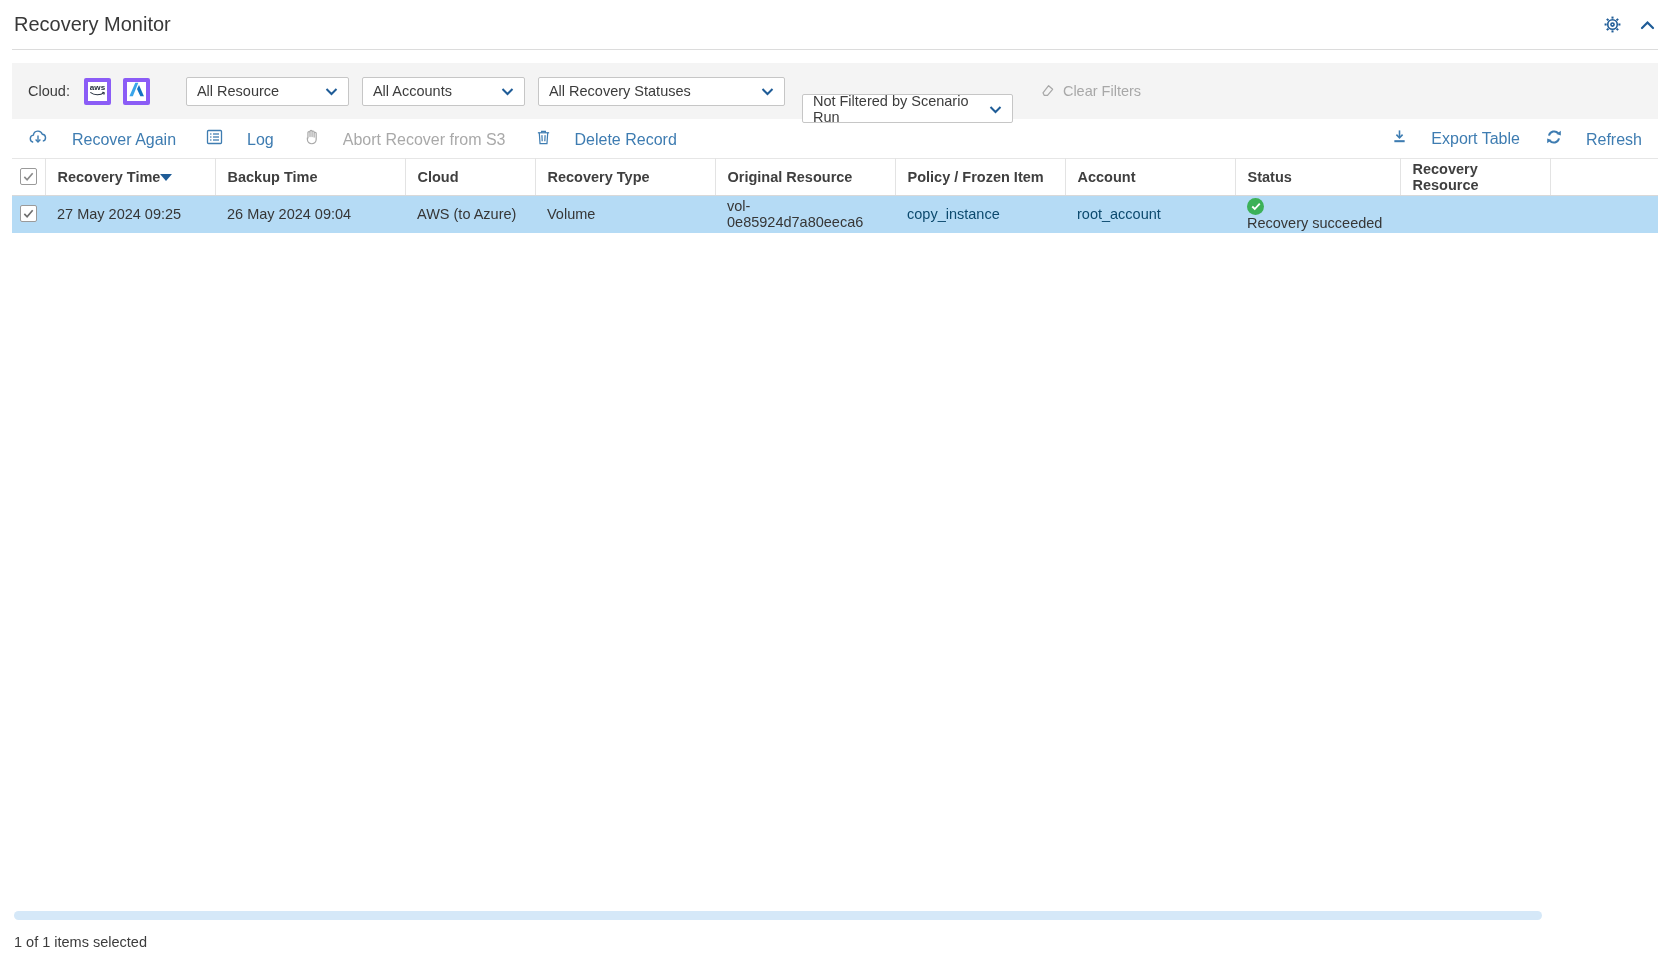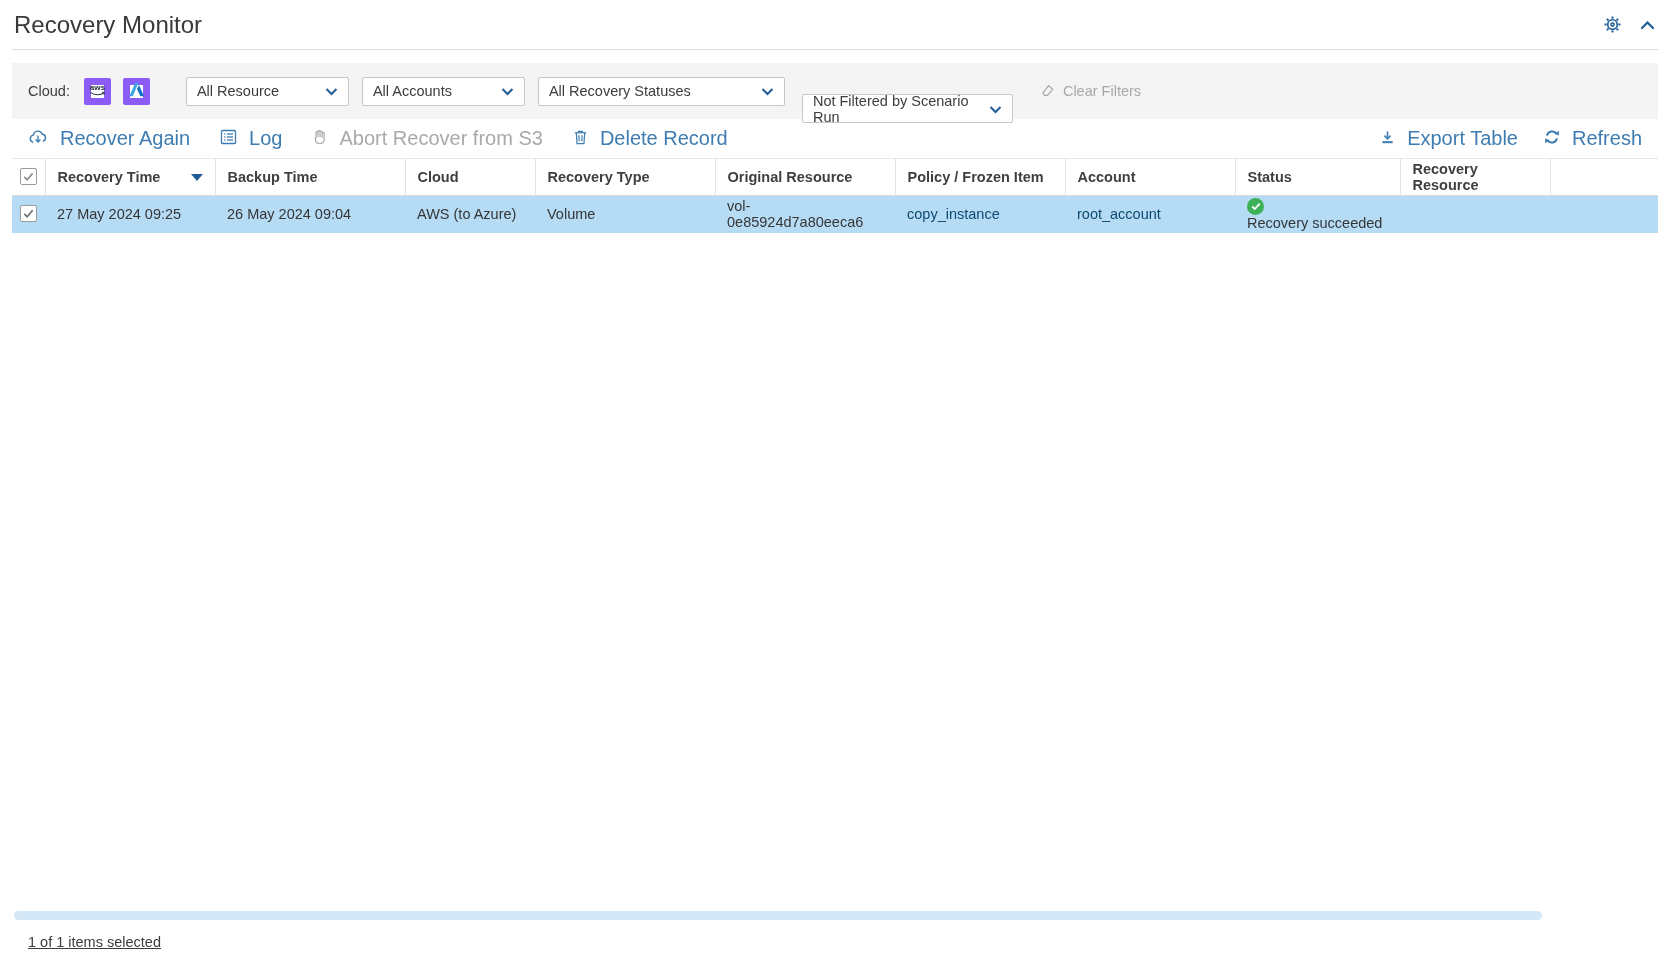"Recovery Monitor" .page-title { font-size: 24px -> 20px }
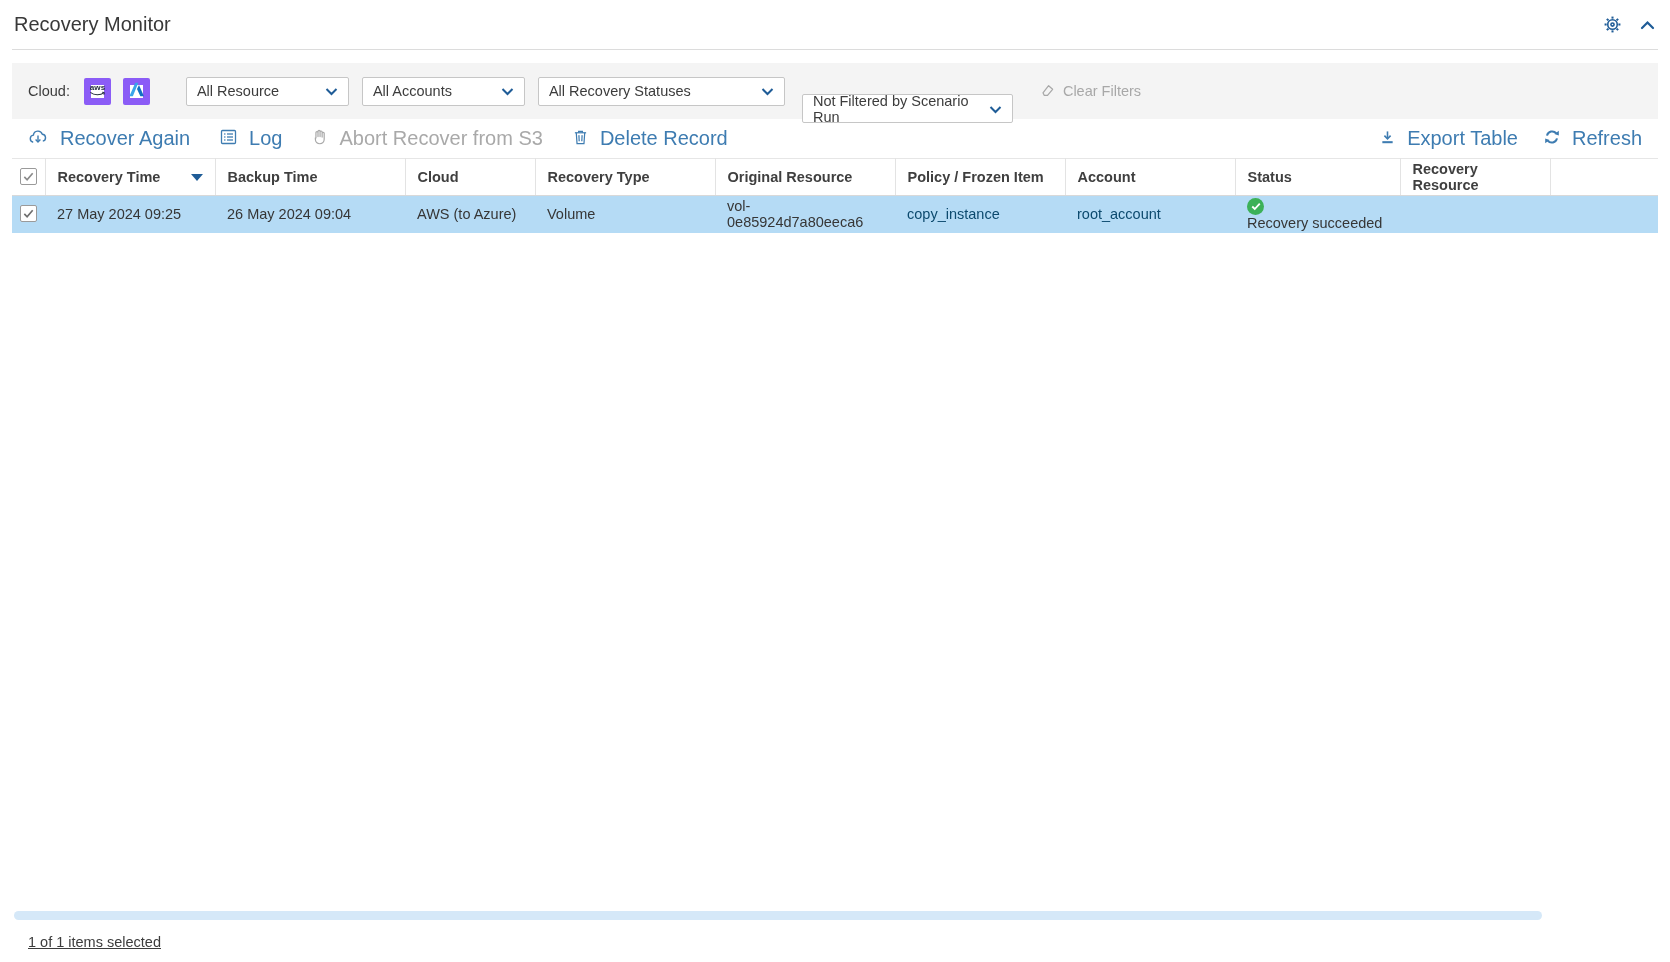"aws" .cloud-btn { border: 7px solid #8b5cf6 -> 4px solid #8b5cf6 }
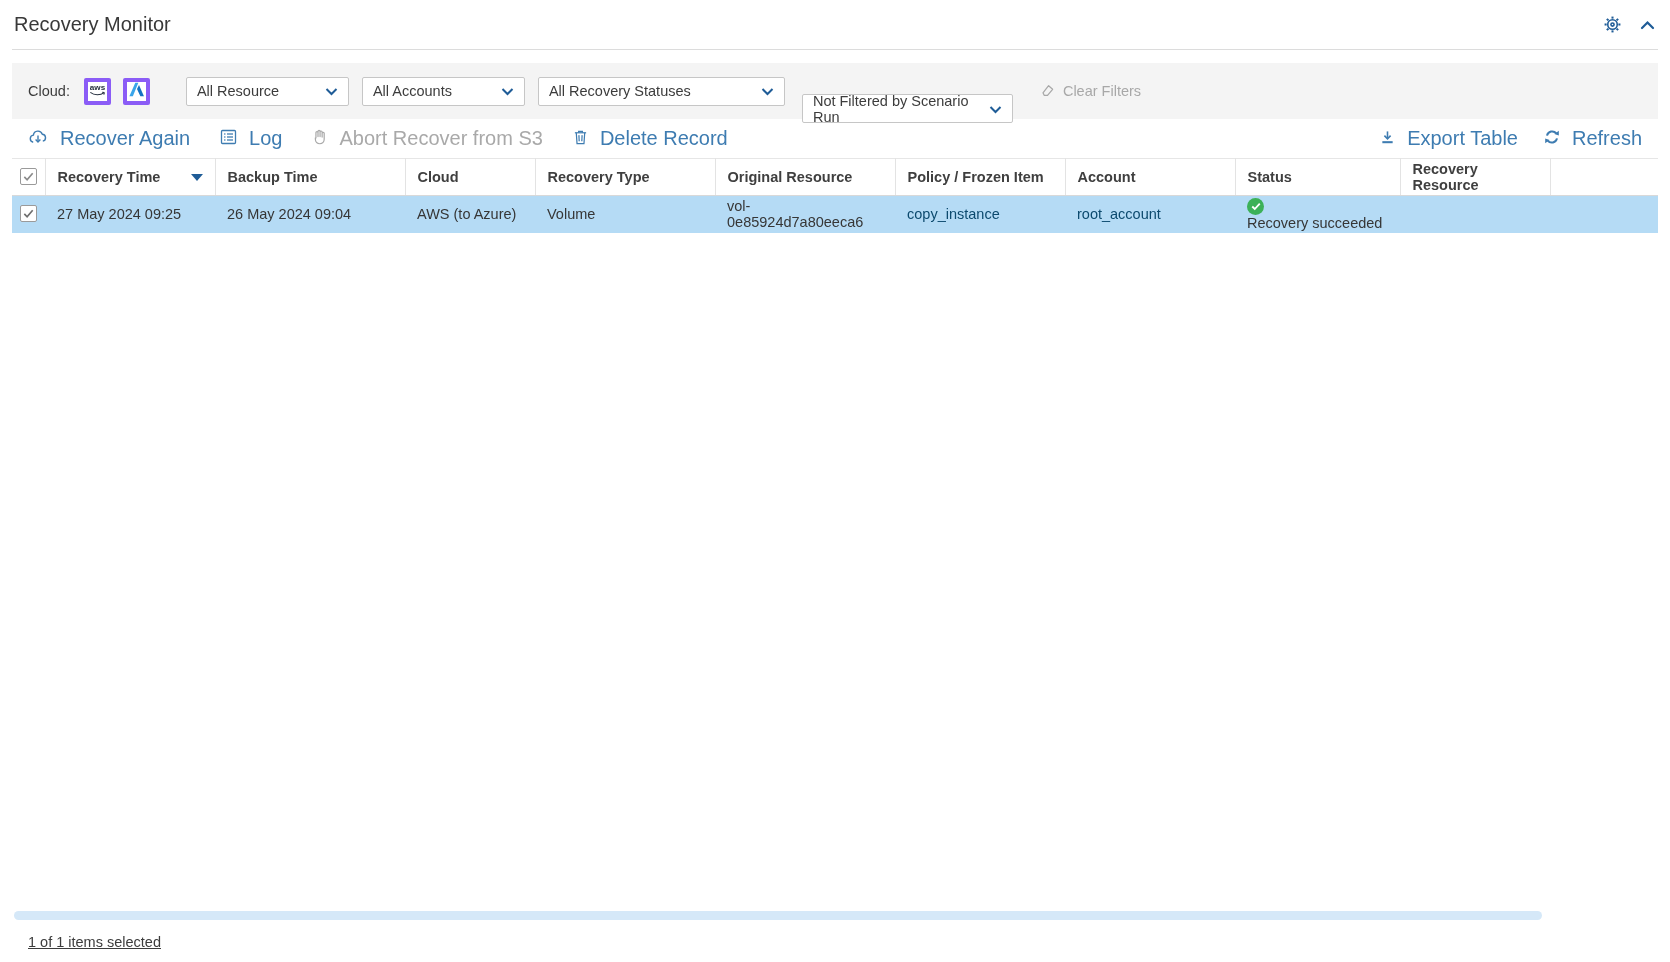"Recover Again" .action { align-items: flex-start -> flex-end; font-size: 20px -> 16px; gap: 12px -> 24px }
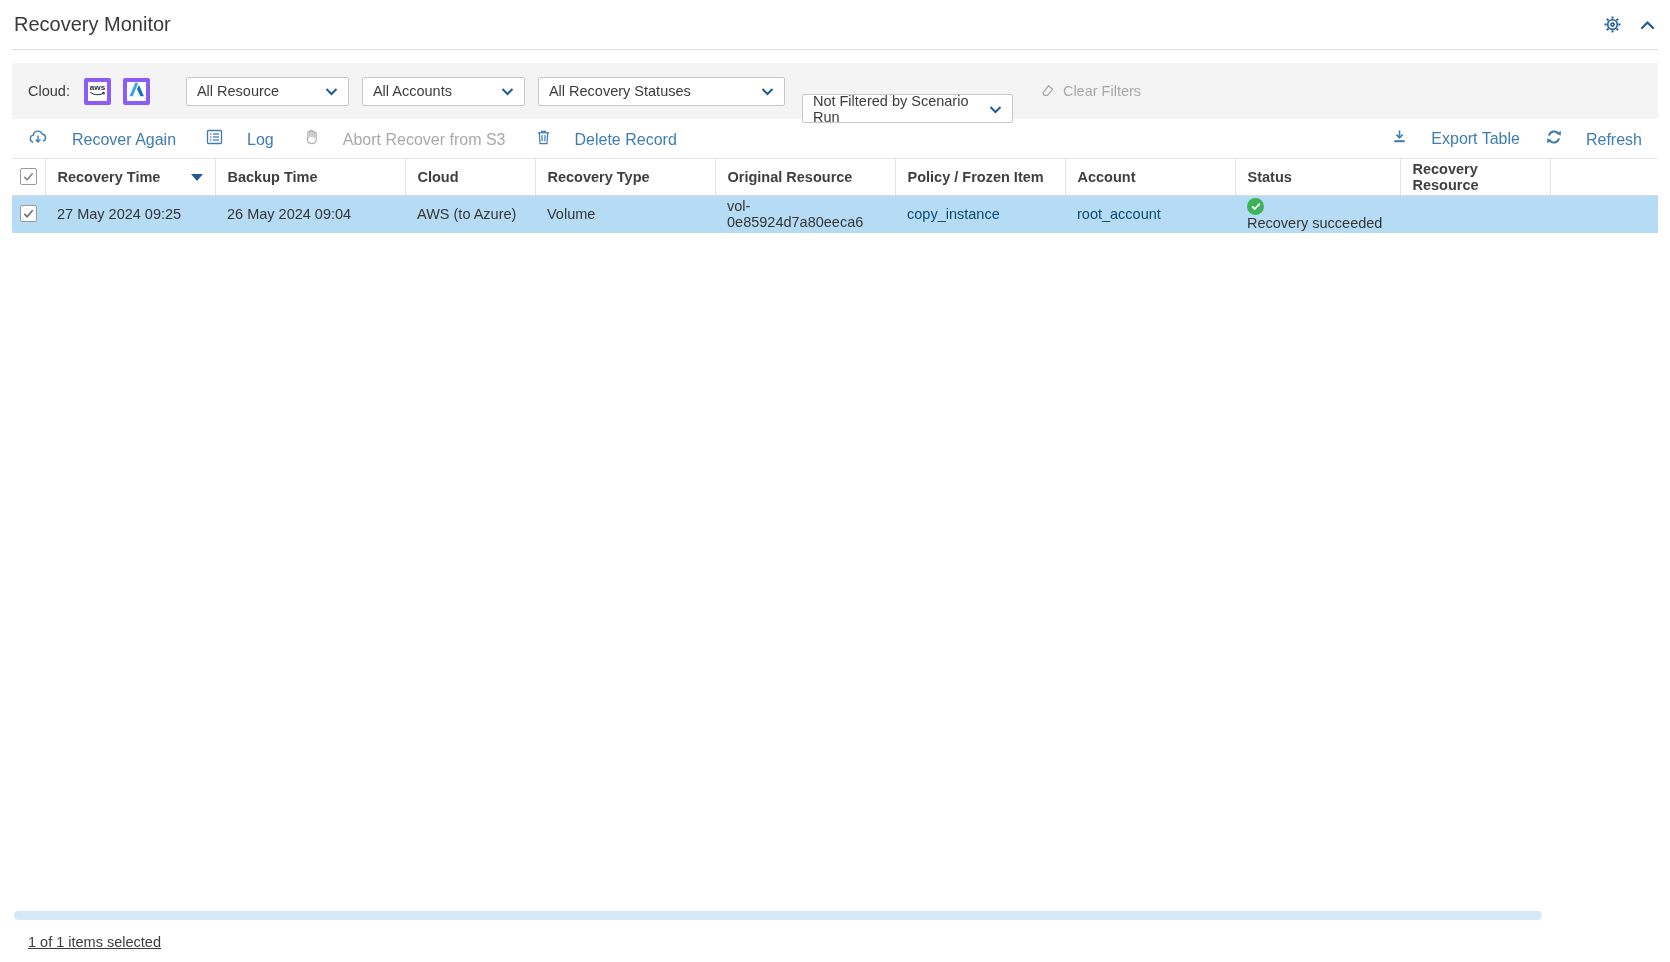"Recovery Time" .th-flex { justify-content: space-between -> none }
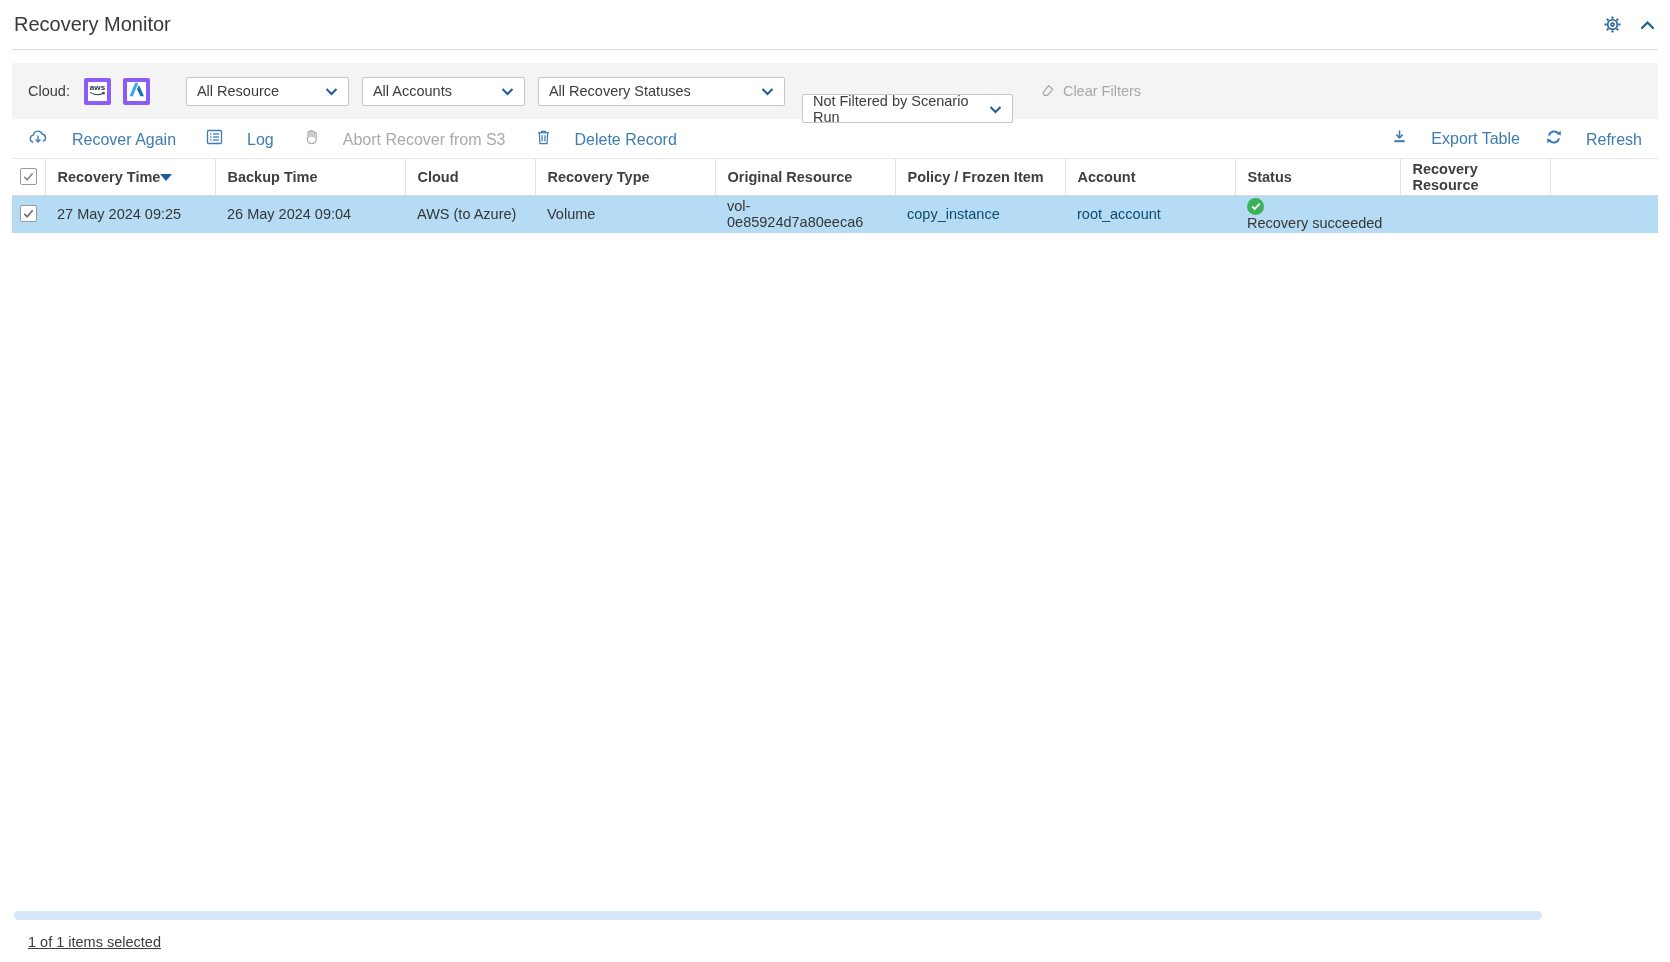"1 of 1 items selected" .footer-text { left: 28px -> 14px; text-decoration: underline -> none }
